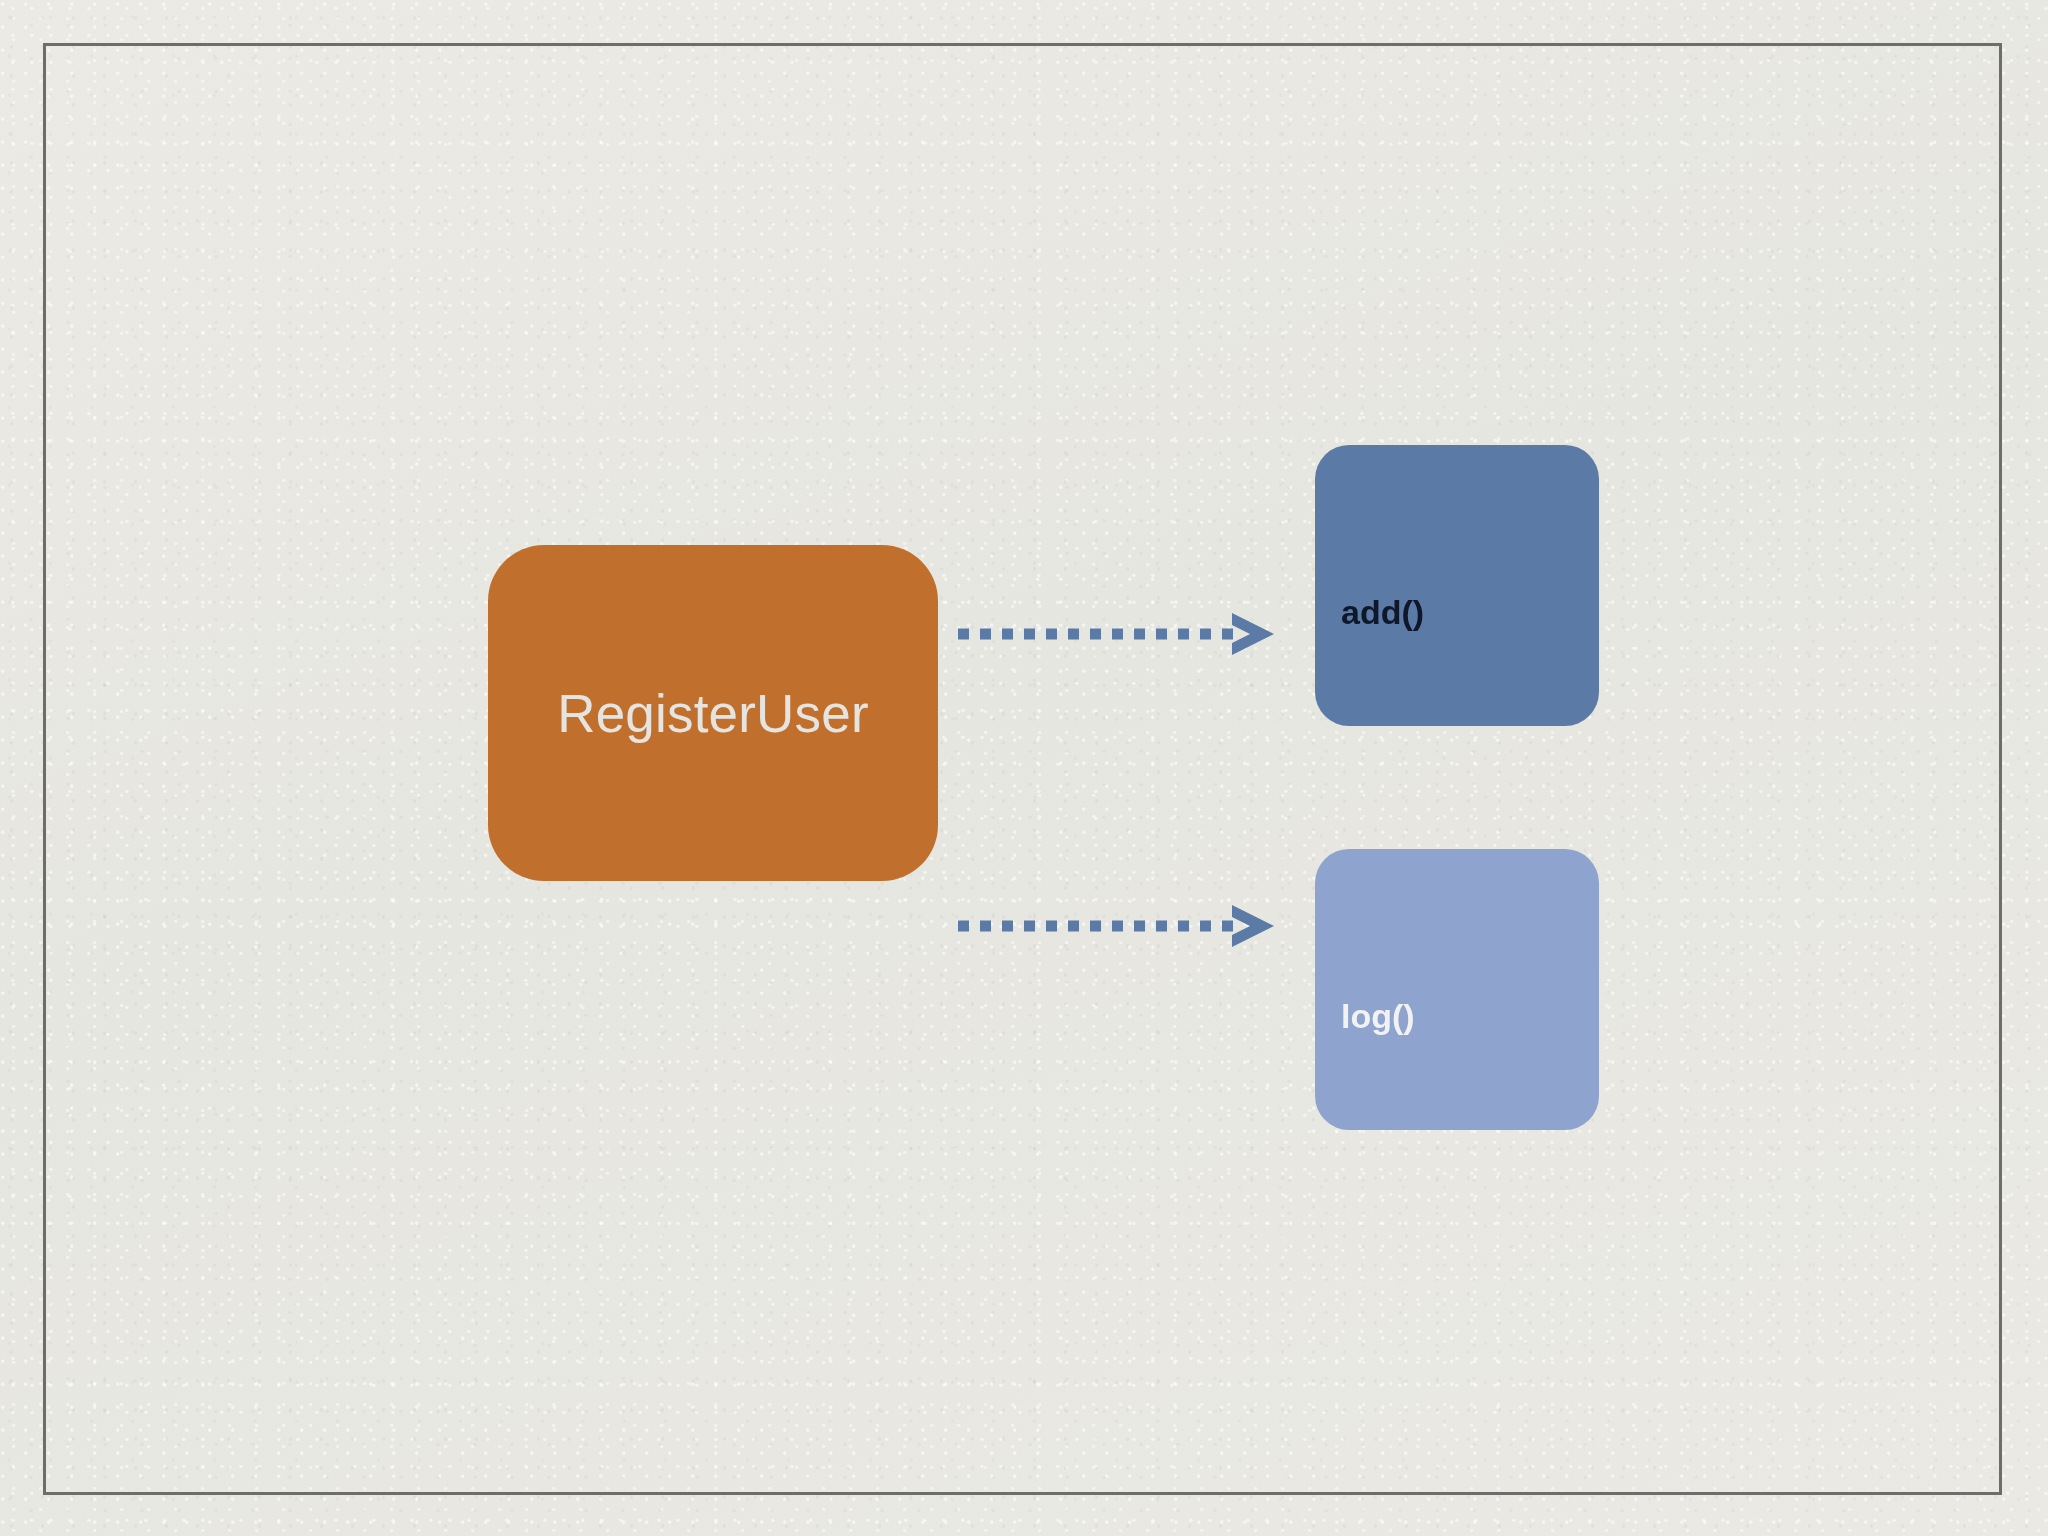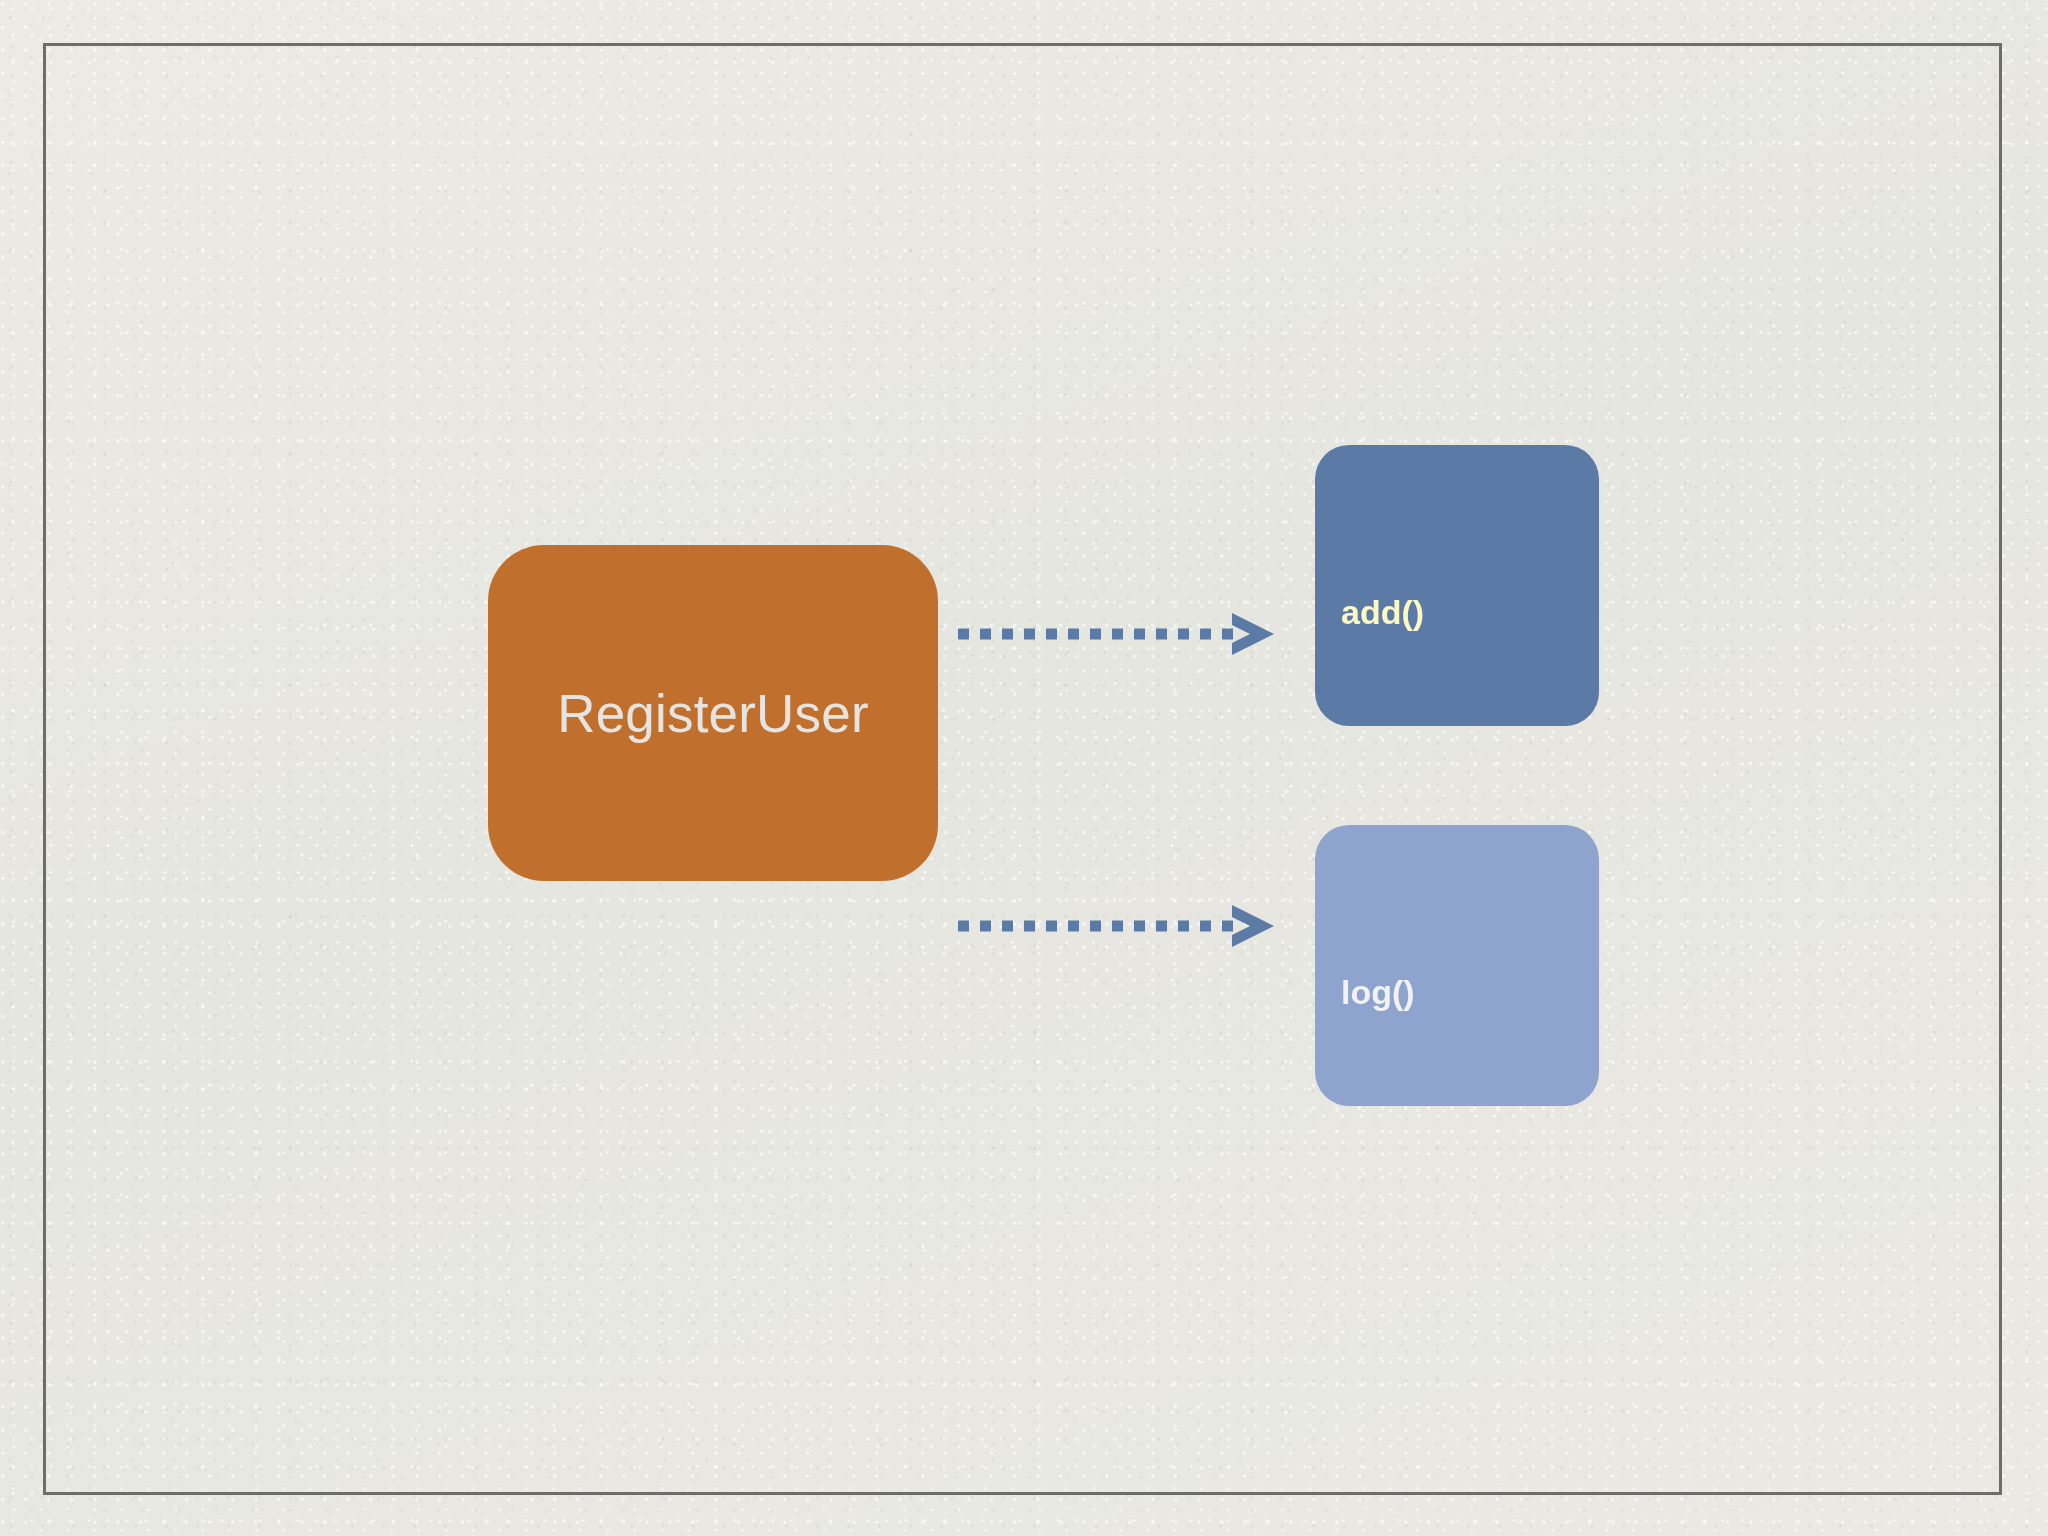"add()" span.node-label { color: #fef9c3 -> #0f172a }
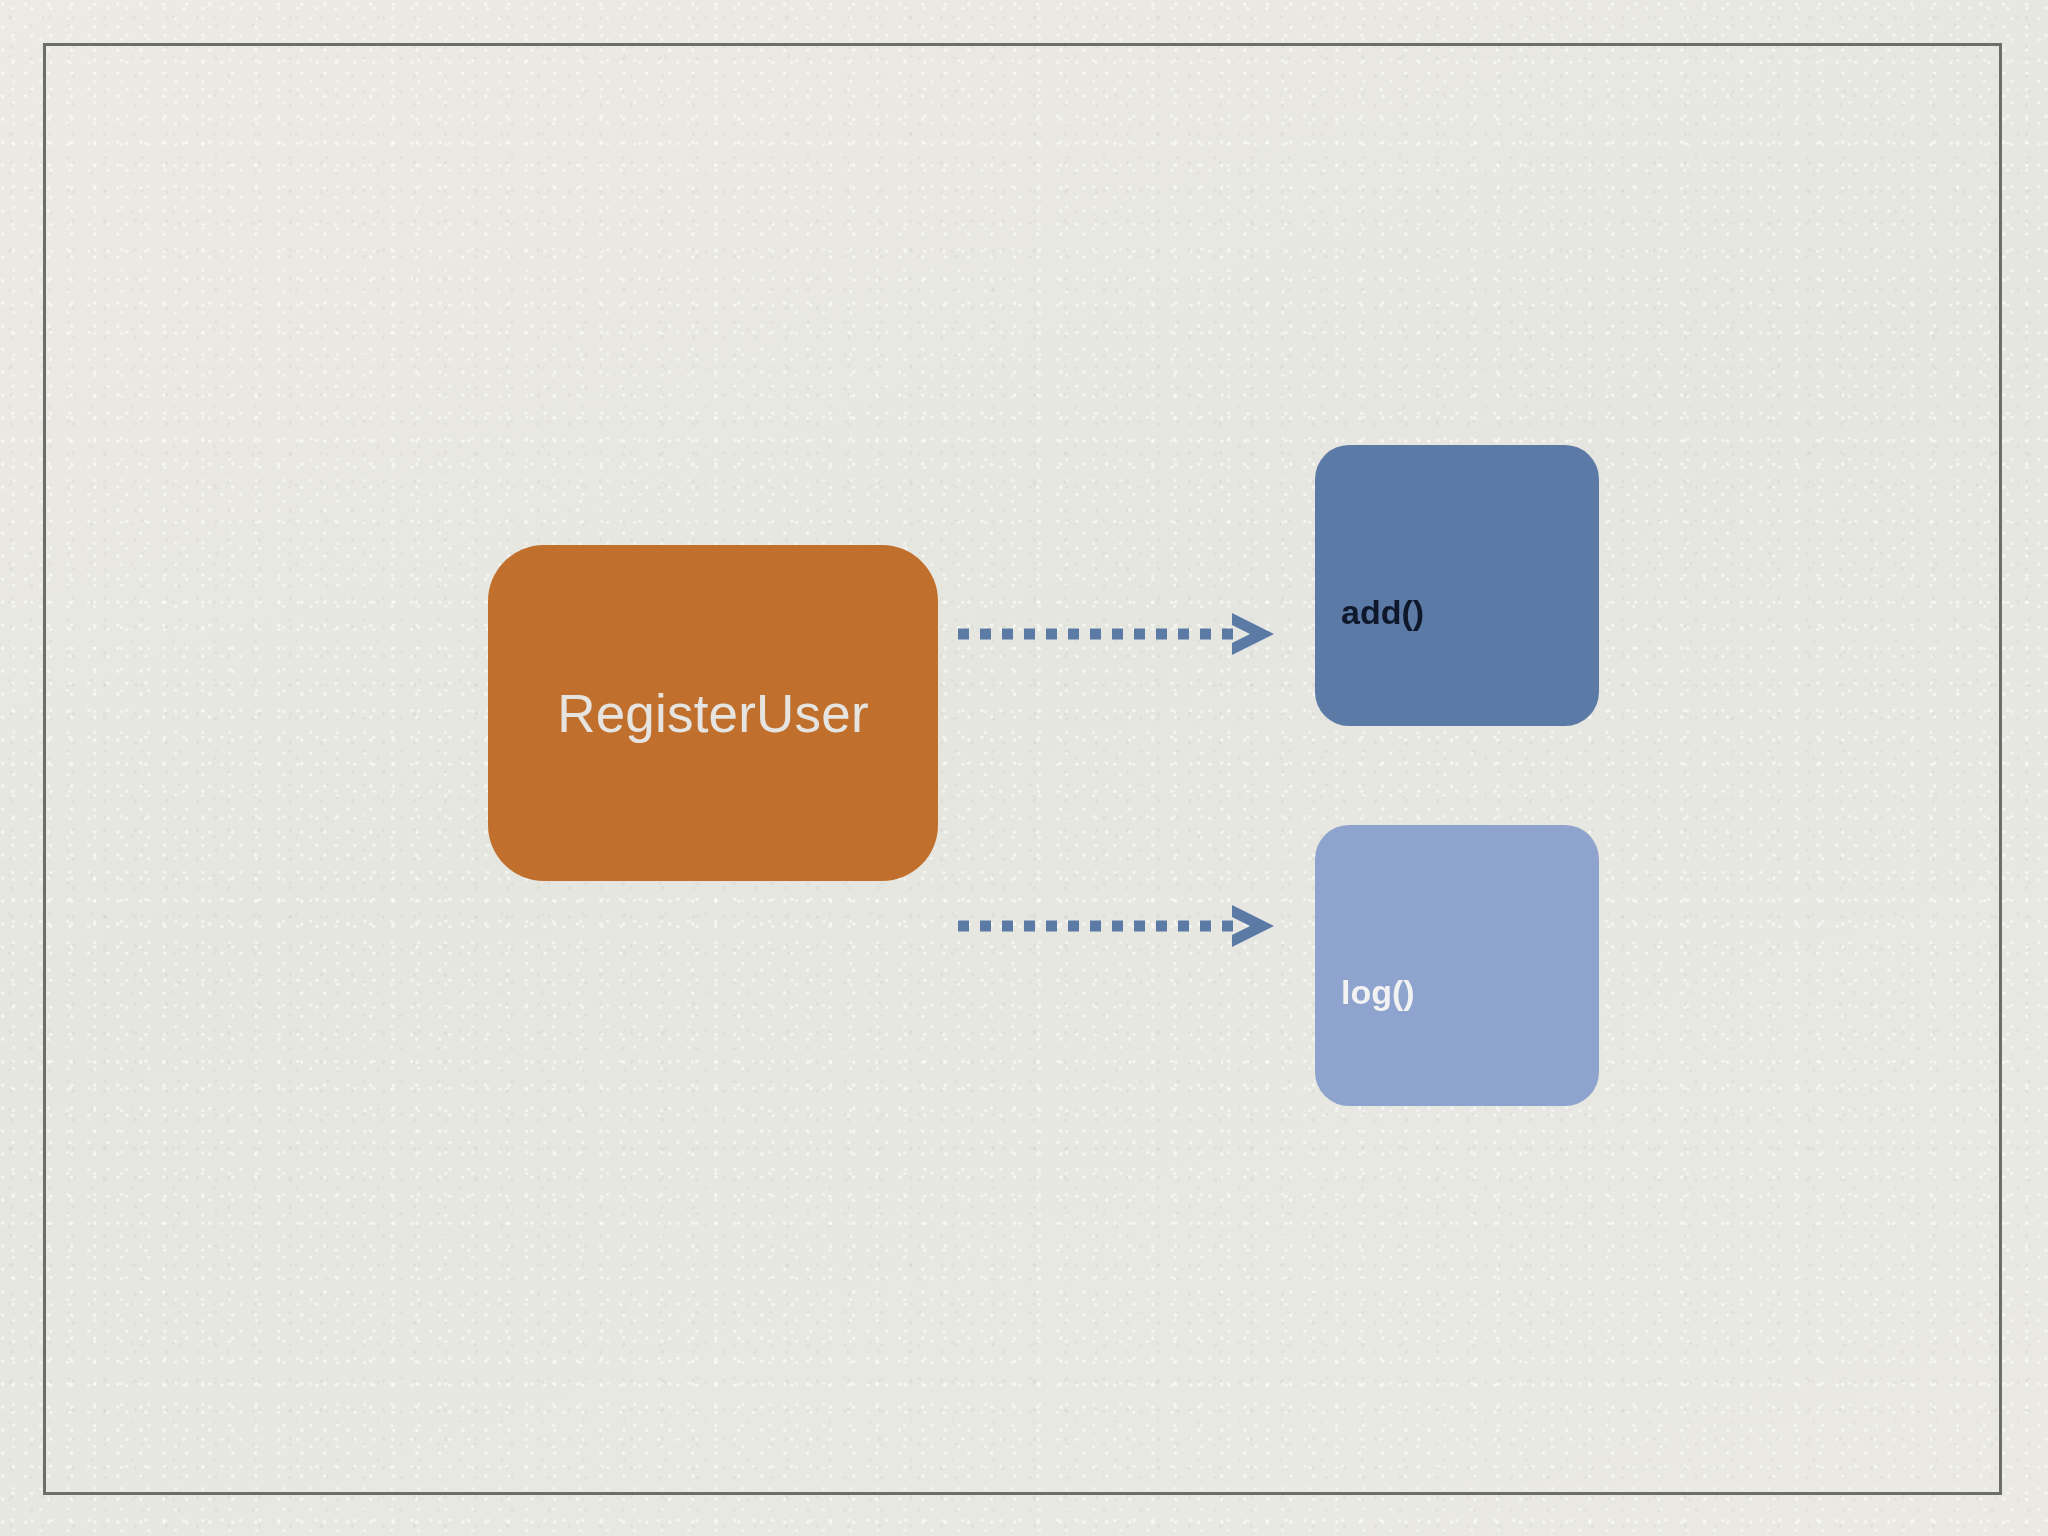"log()" div.node { margin-top: none -> 24px }
